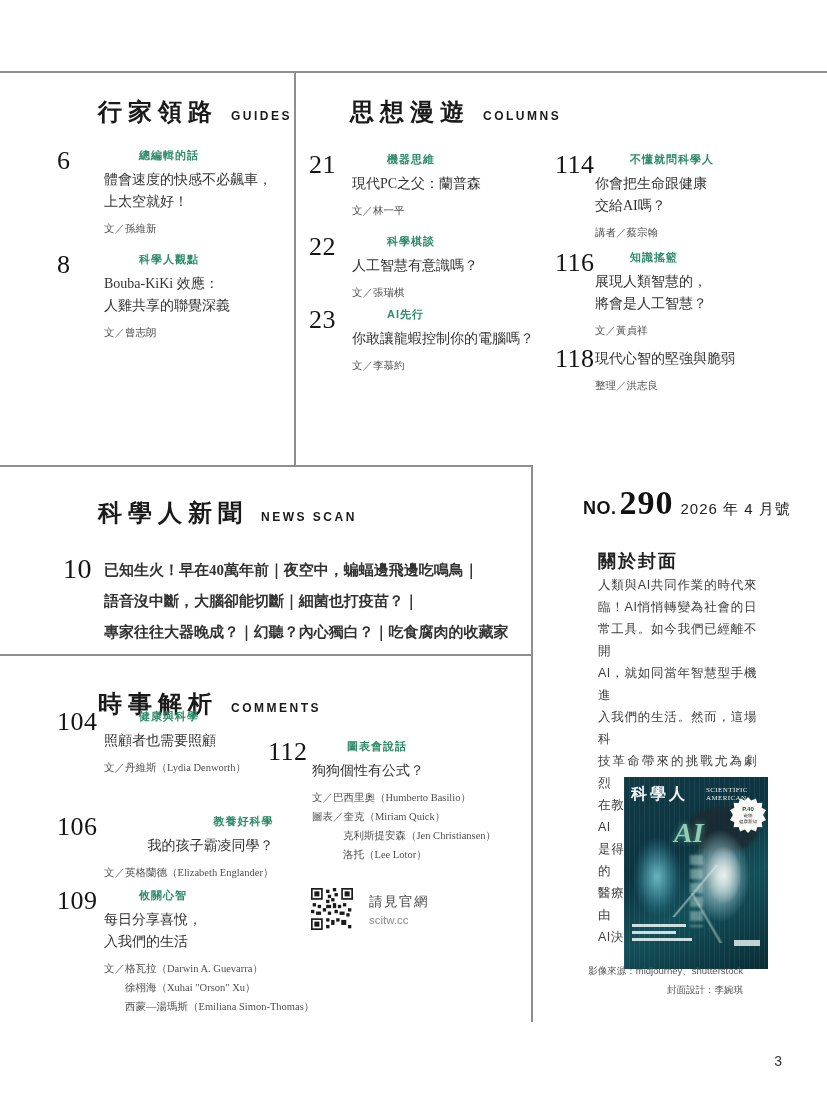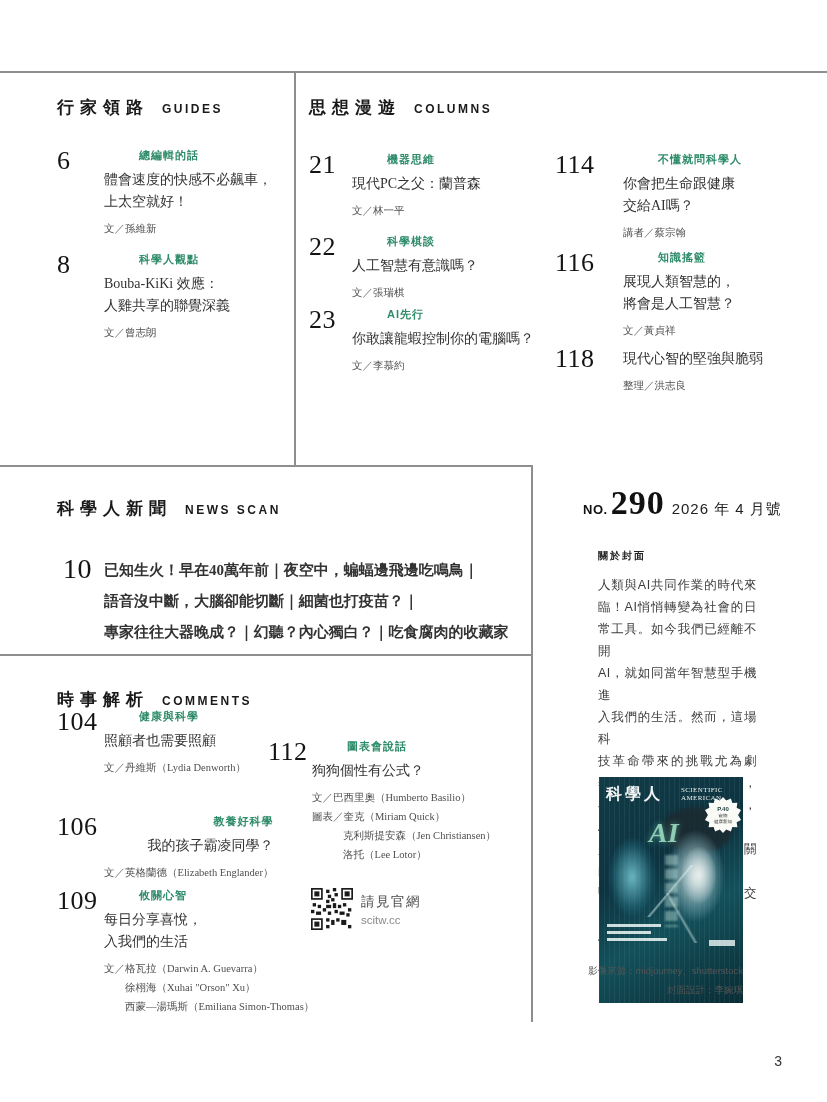"行家領路" .sec-head .zh { font-size: 17px -> 24px; margin-left: none -> 41px }
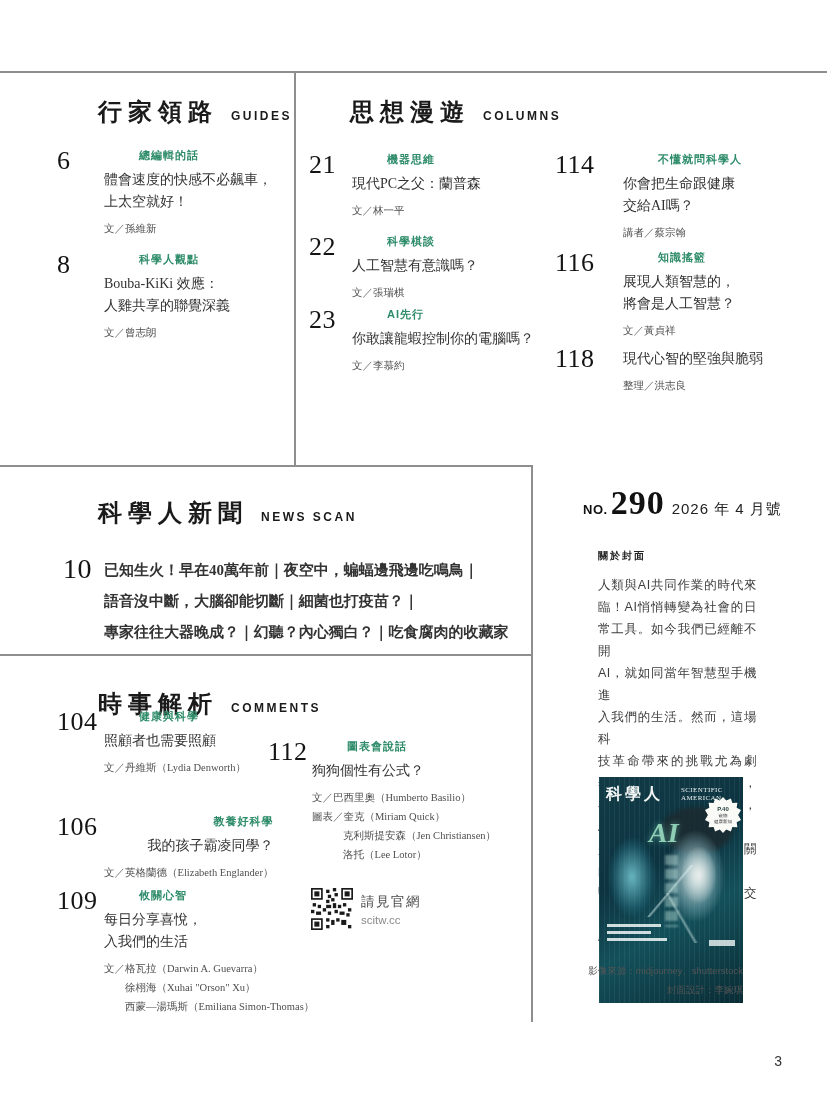"不懂就問科學人" .off46 .body { margin-left: 68px -> 40px }
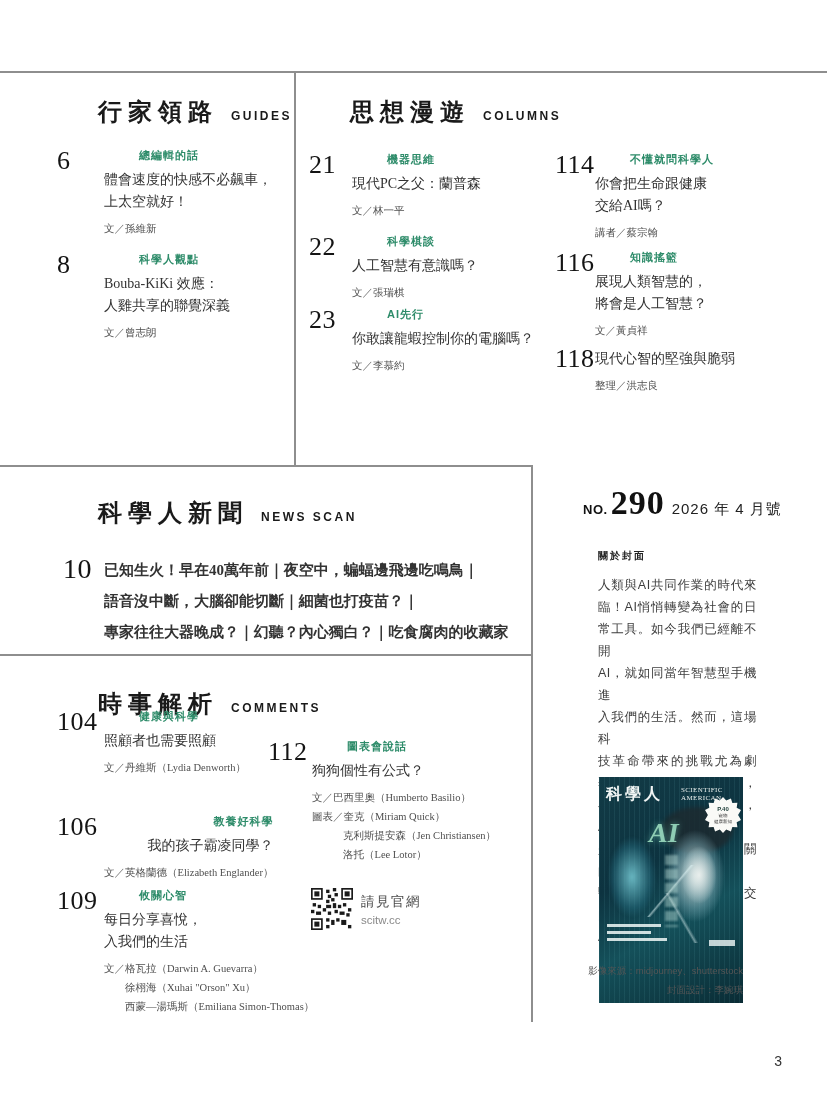"NO." .issue-line .no { font-size: 13px -> 18px }
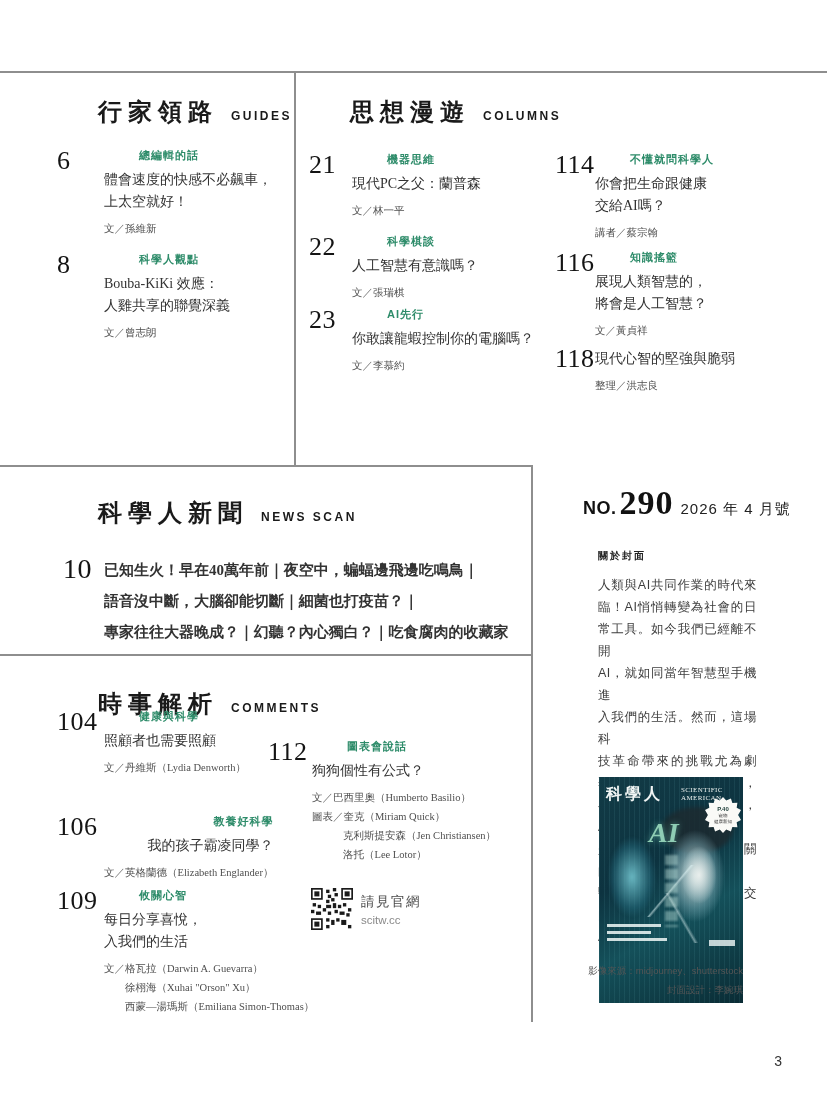"關於封面" .about-head { font-size: 10px -> 18px }
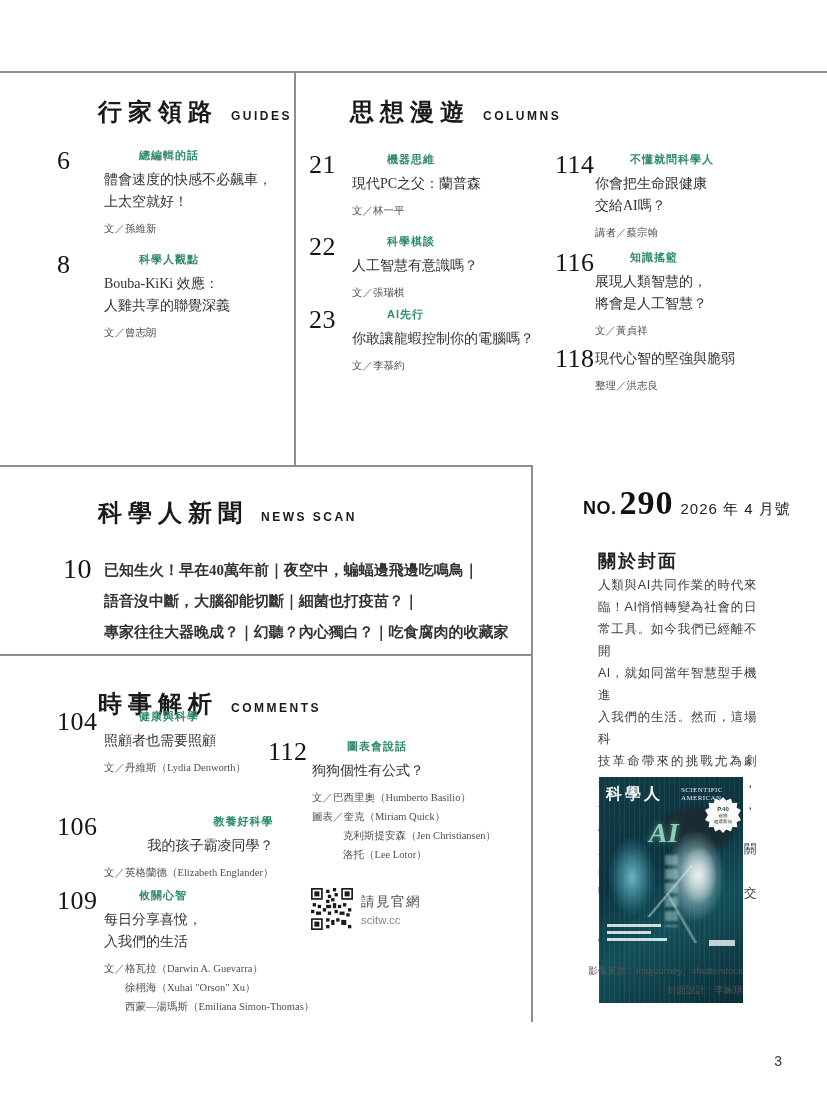"科學人" .cover { height: 226px -> 192px; left: 599px -> 624px }
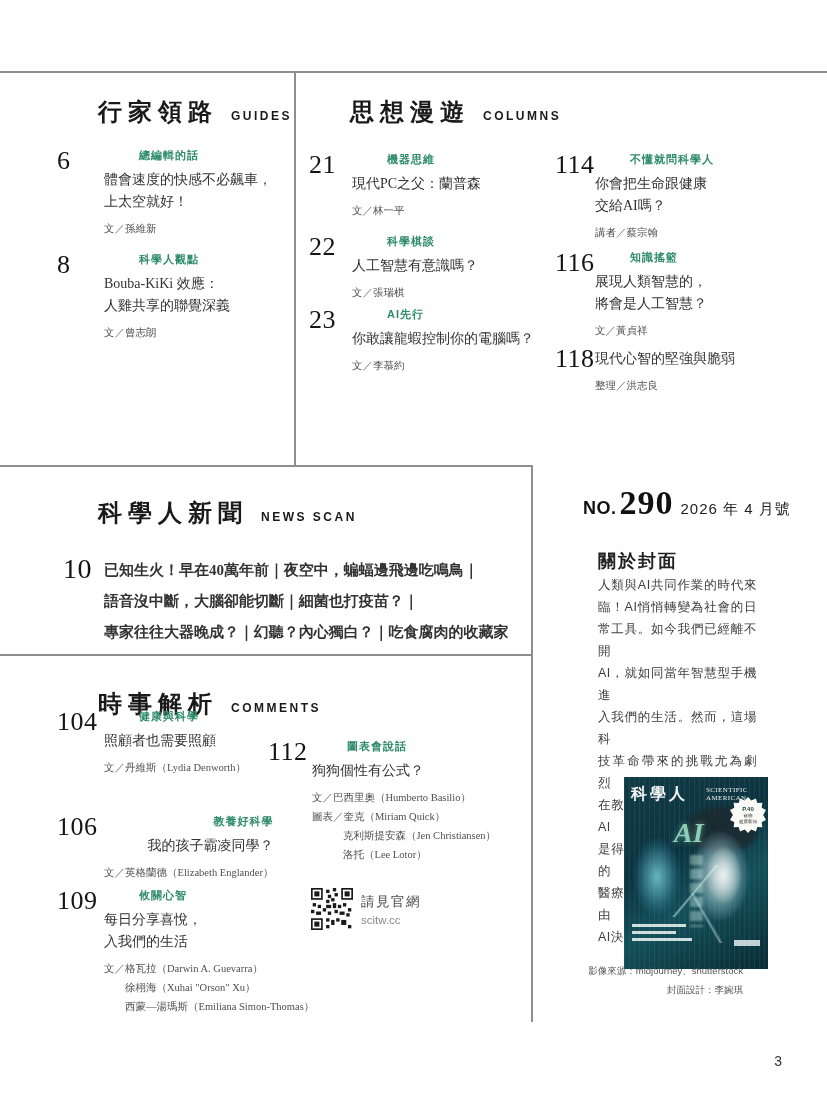"請見官網" .qr-block { gap: 8px -> 16px }
